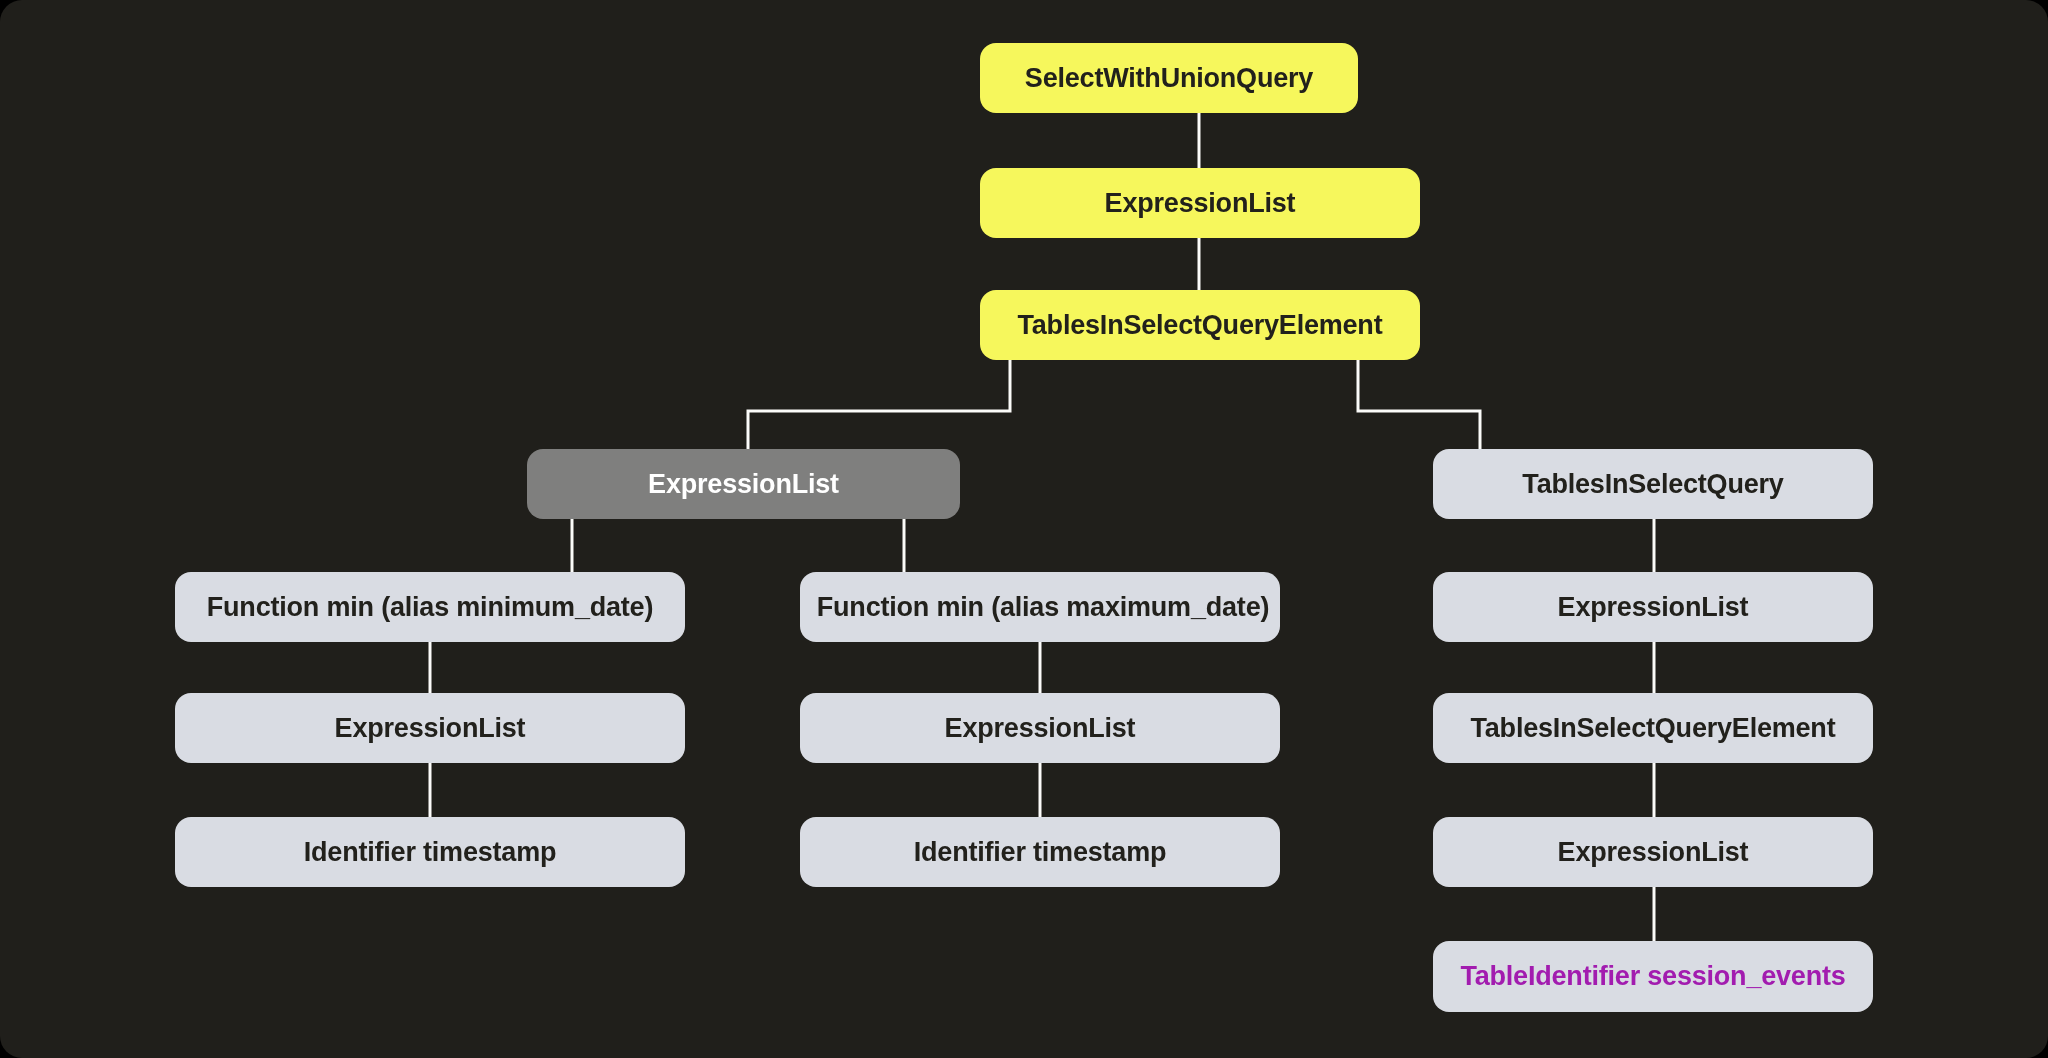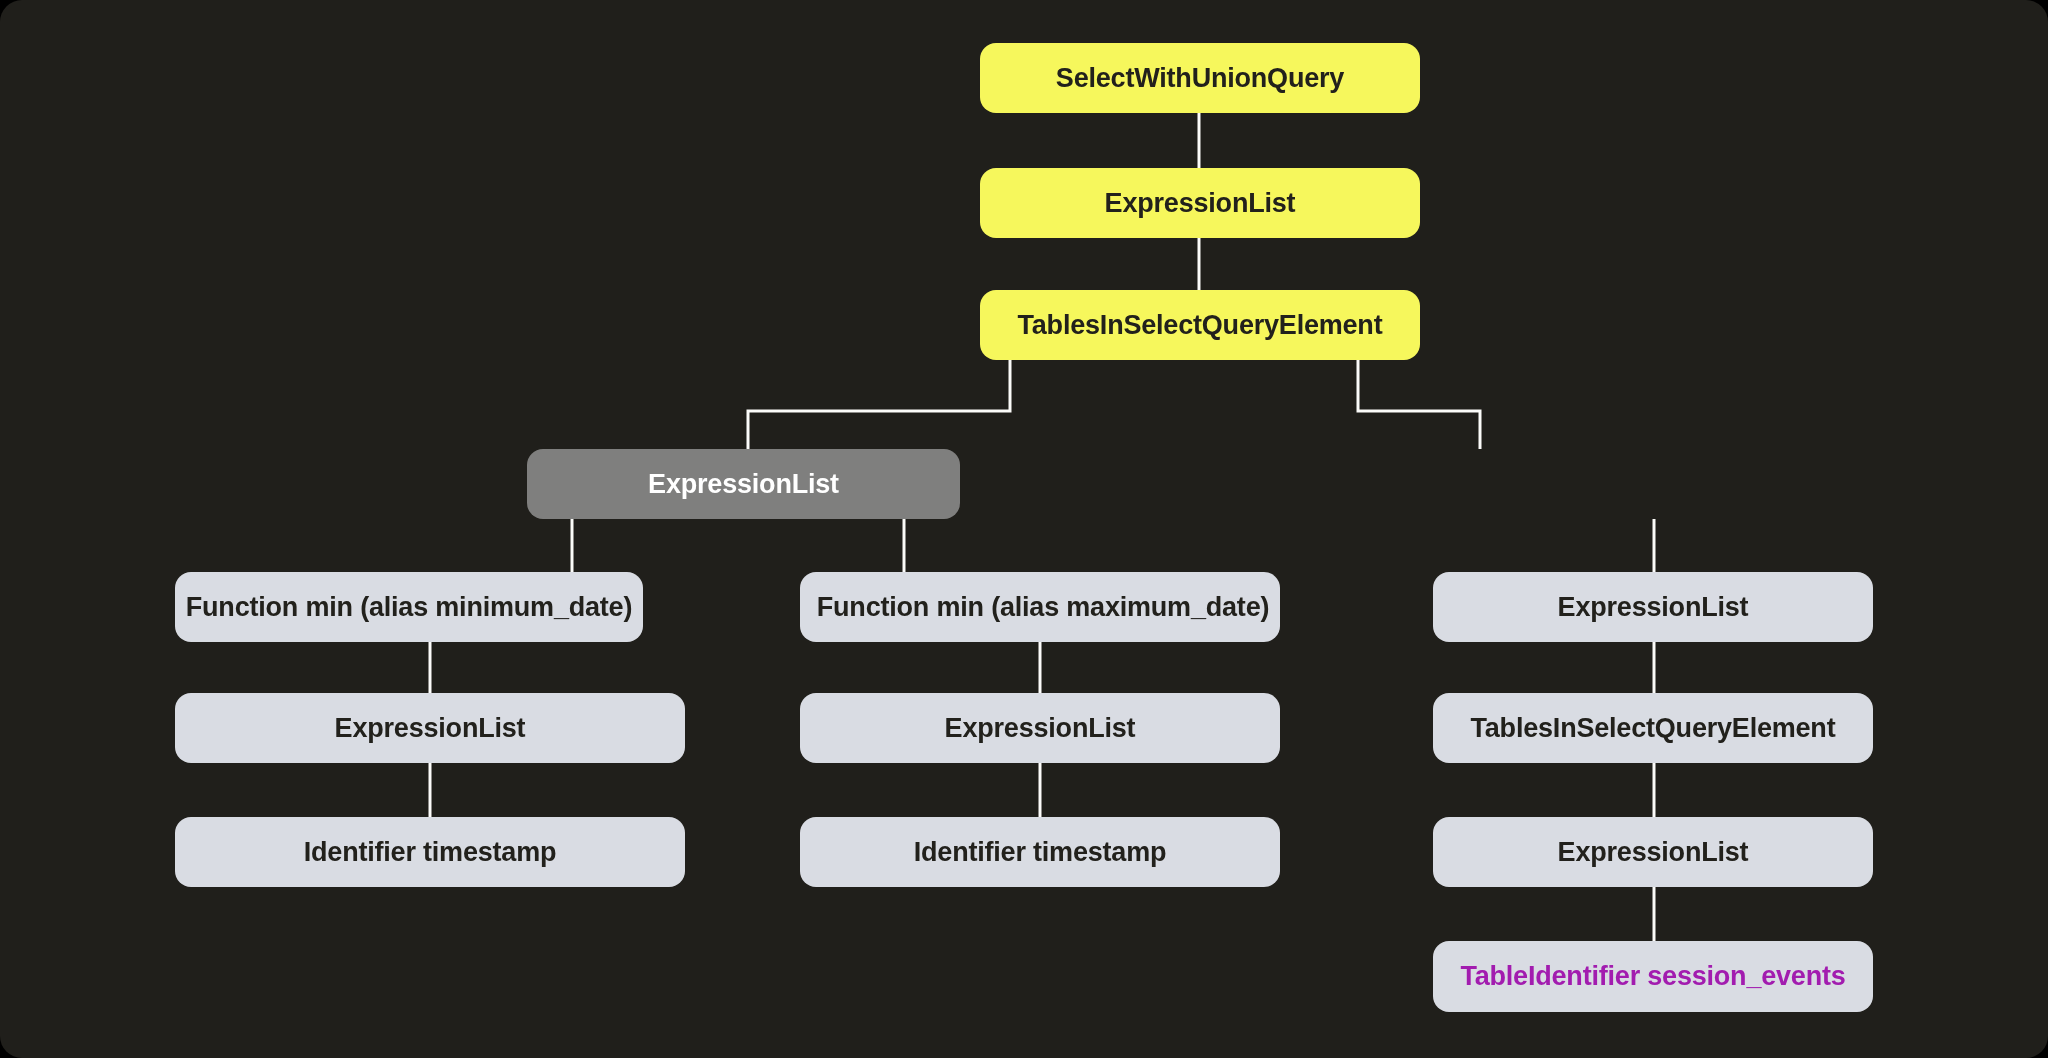"SelectWithUnionQuery" div.node { width: 440px -> 378px }
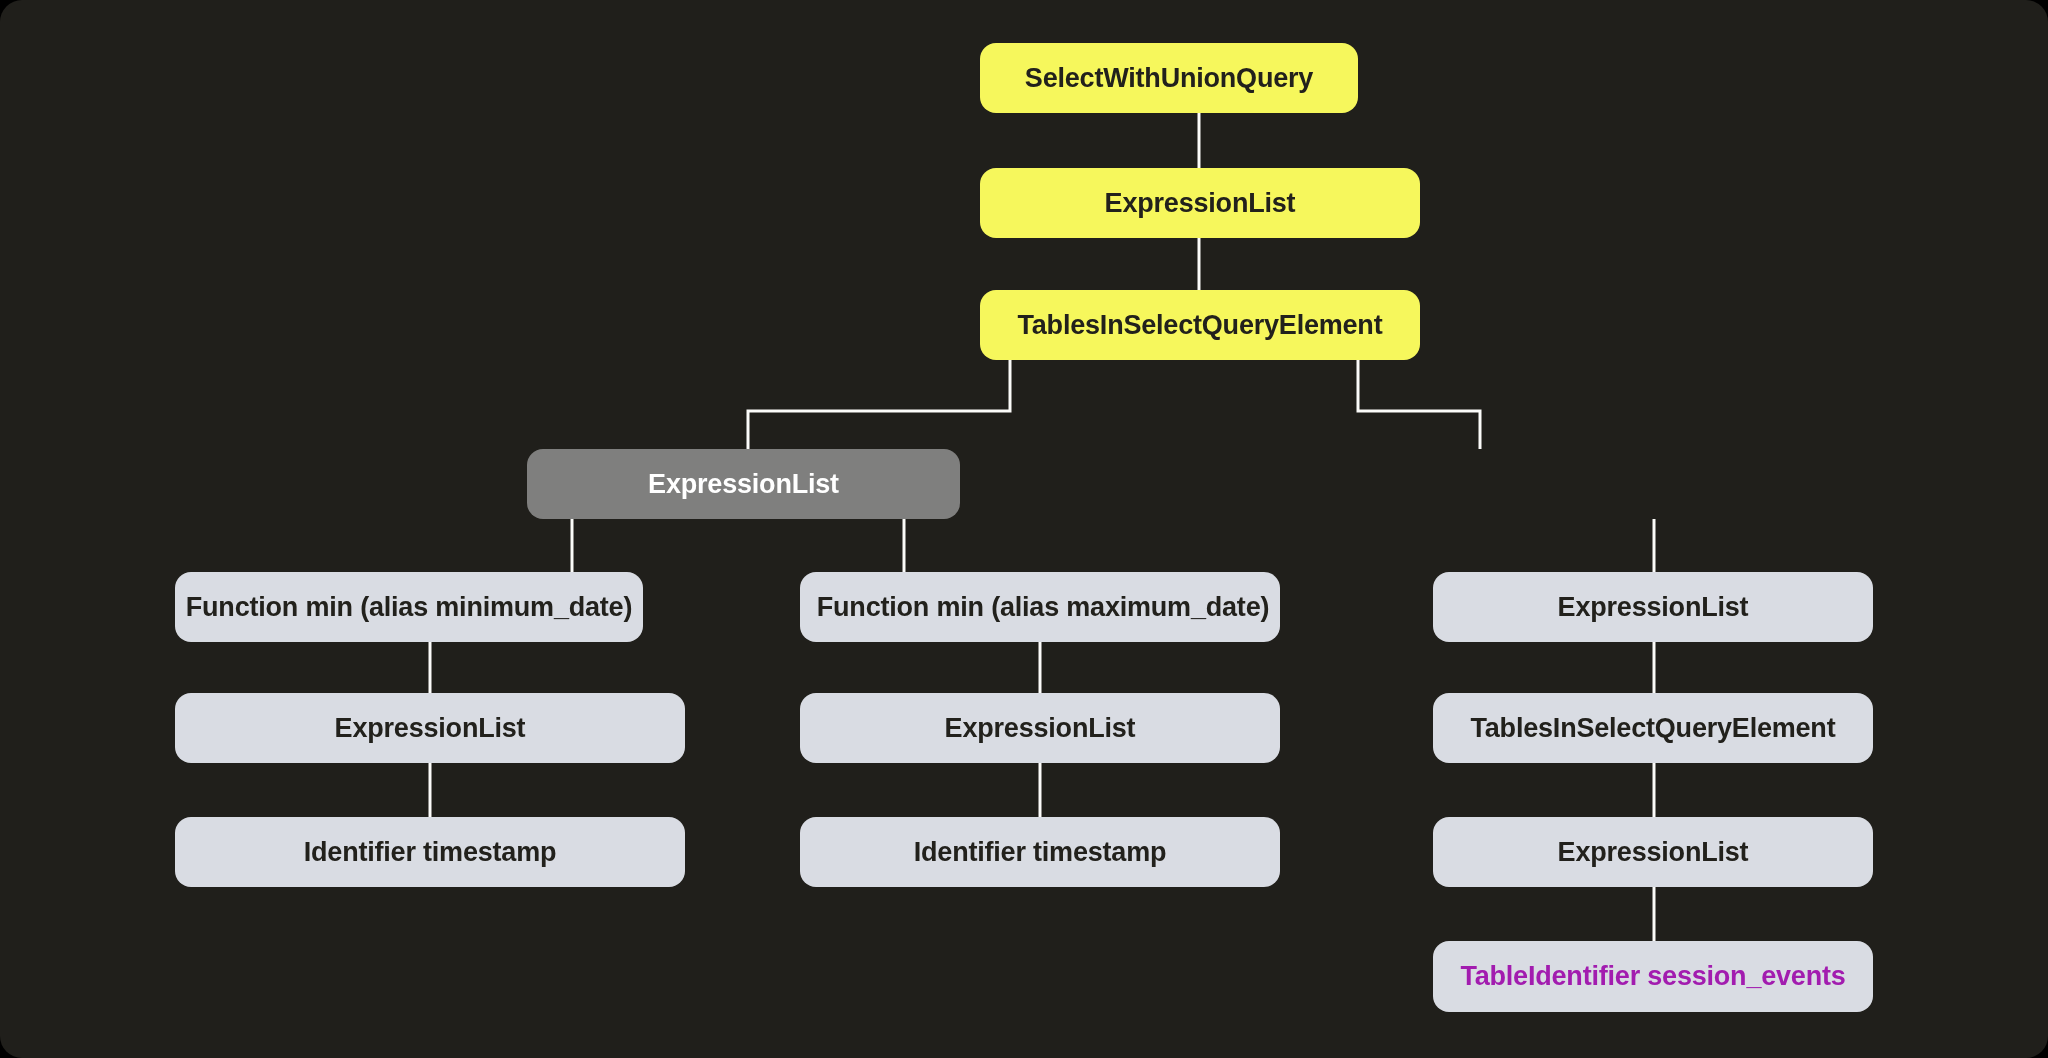"TablesInSelectQuery" div.node { html: none -> <div> <span>TablesInSelectQuery</span> </div> }
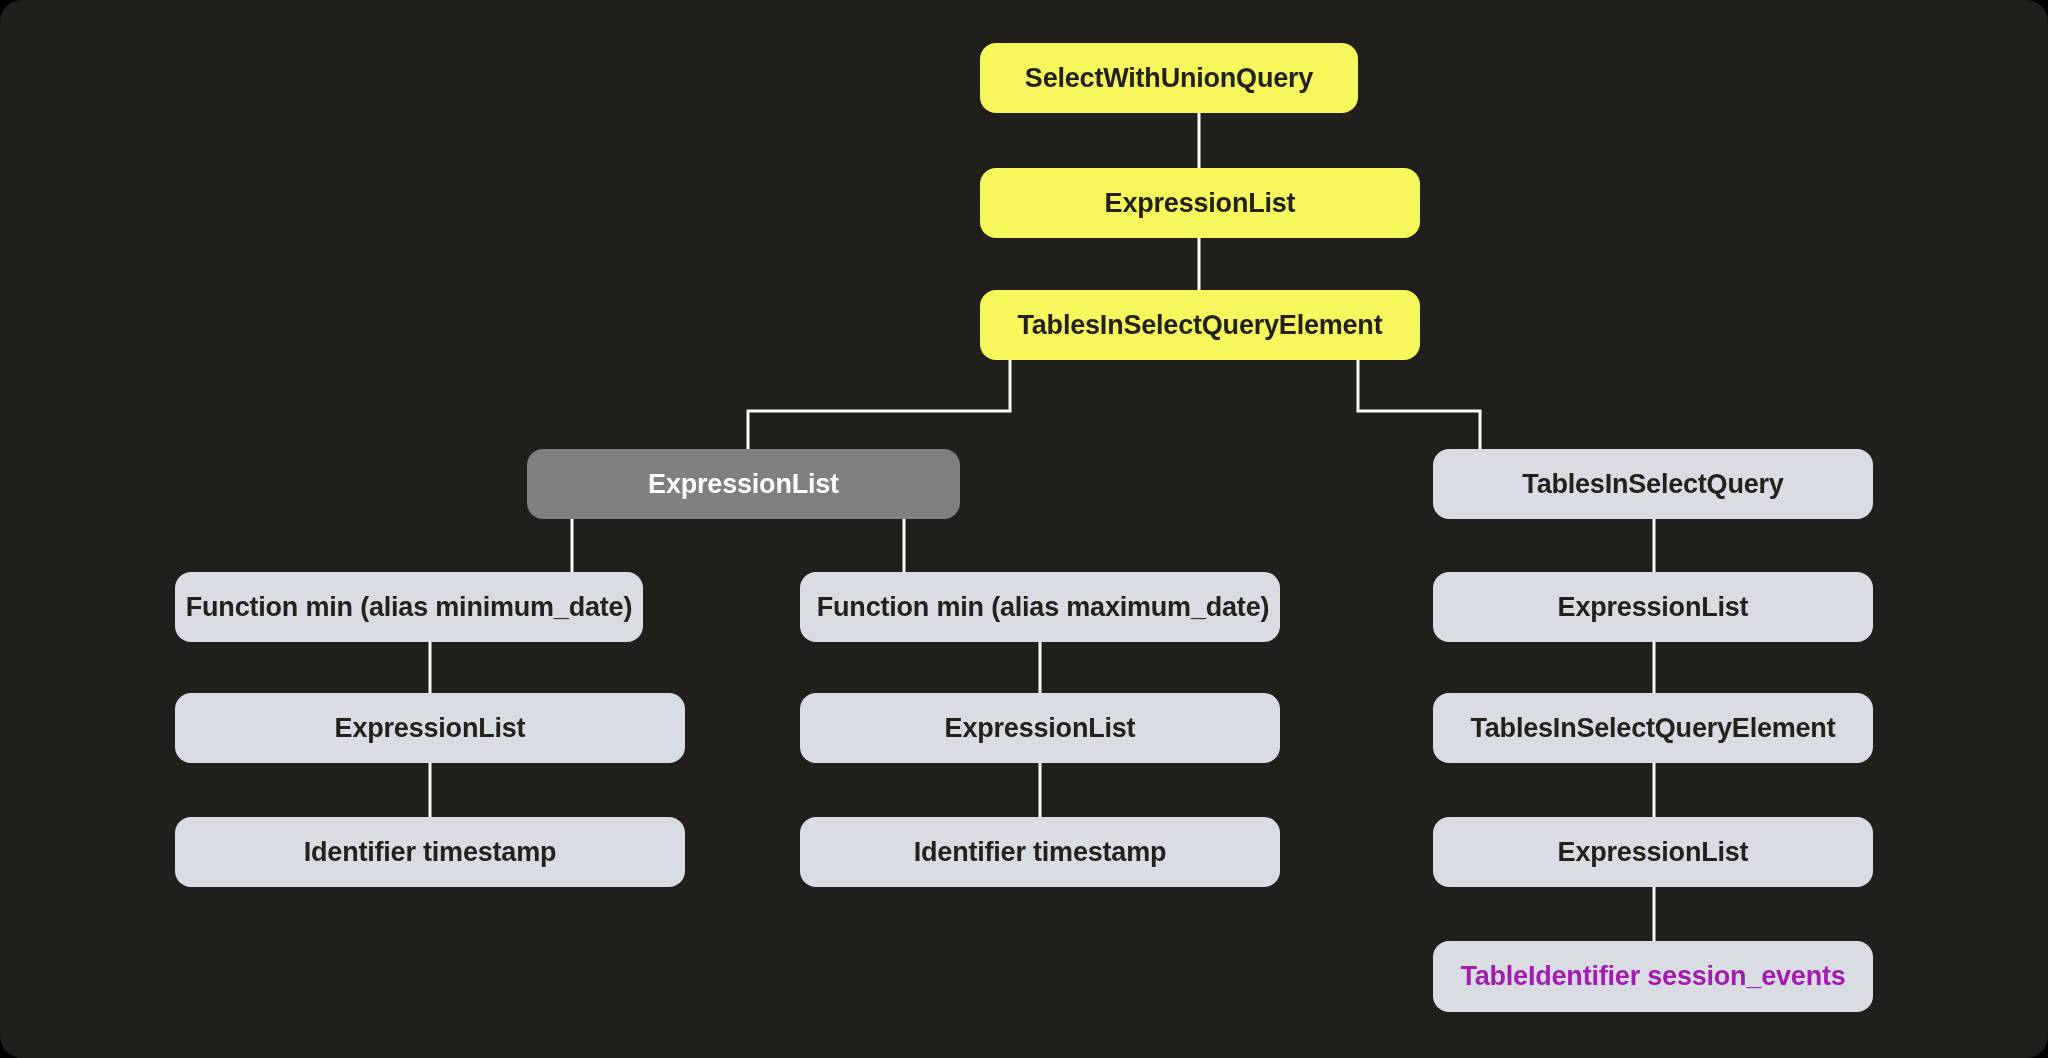"Function min (alias minimum_date)" div.node { width: 468px -> 510px }
